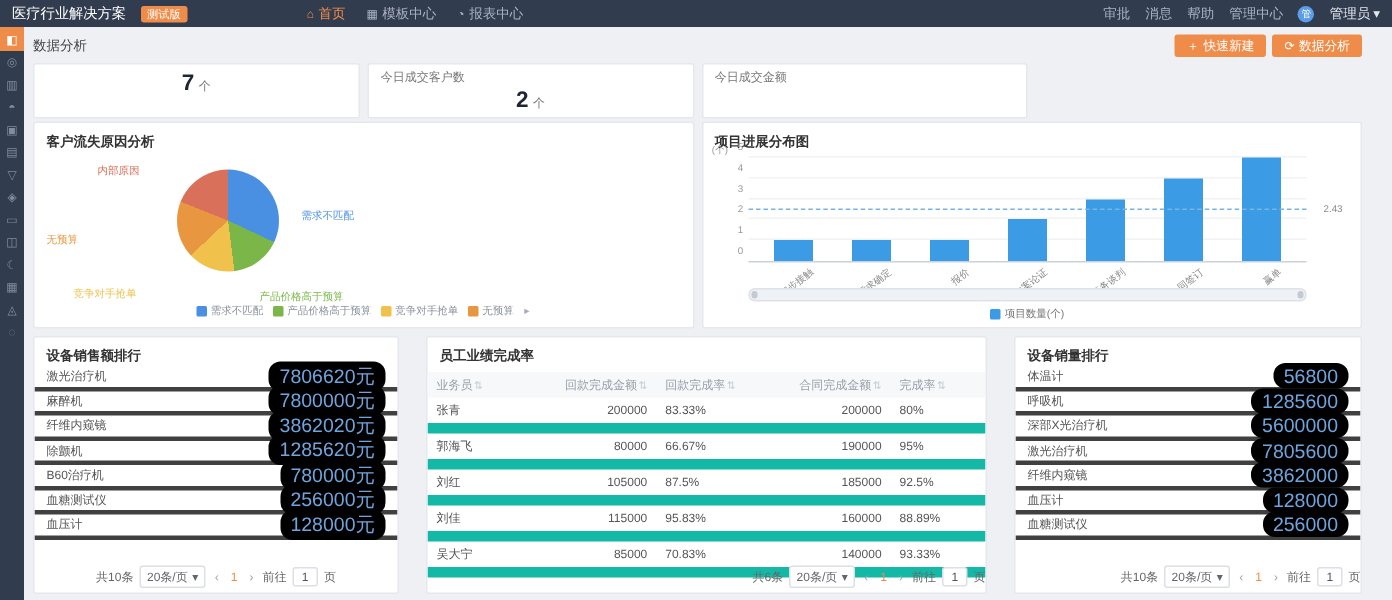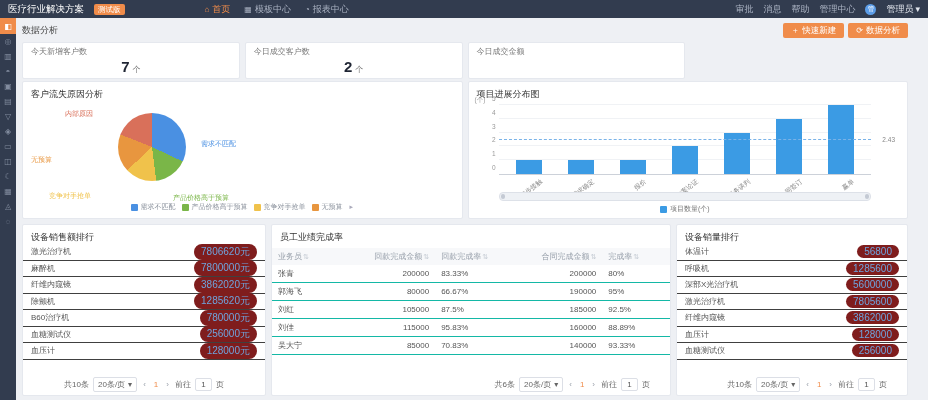"今天新增客户数" div.lb { html: <div>今天新增客户数</div> -> none }
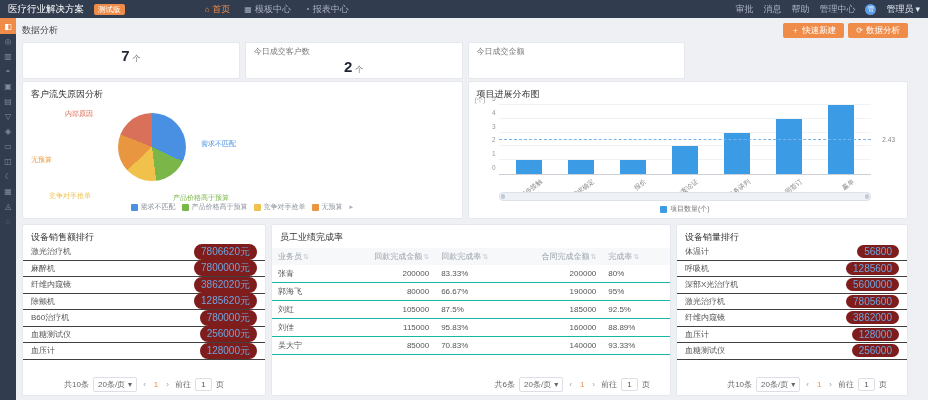"客户流失原因分析" .panel-title { font-weight: normal -> bold }
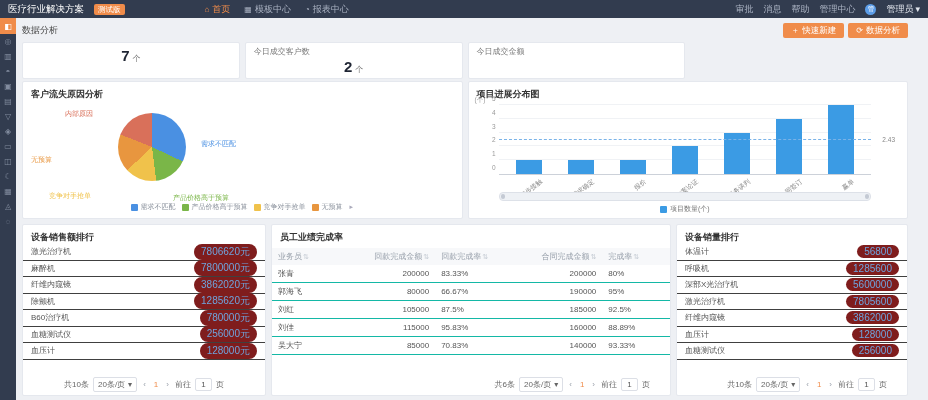"设备销售额排行" .bottom { gap: 5px -> 18px }
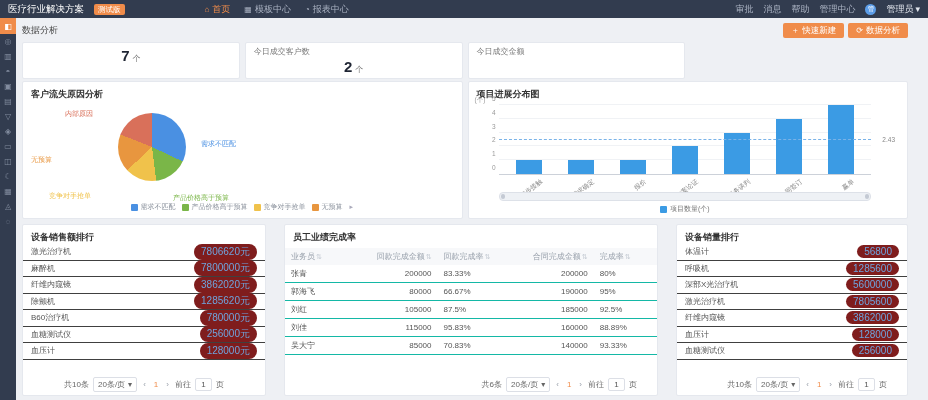"激光治疗机" .rank-row { border-bottom: 1px solid #404040 -> 3px solid #404040 }
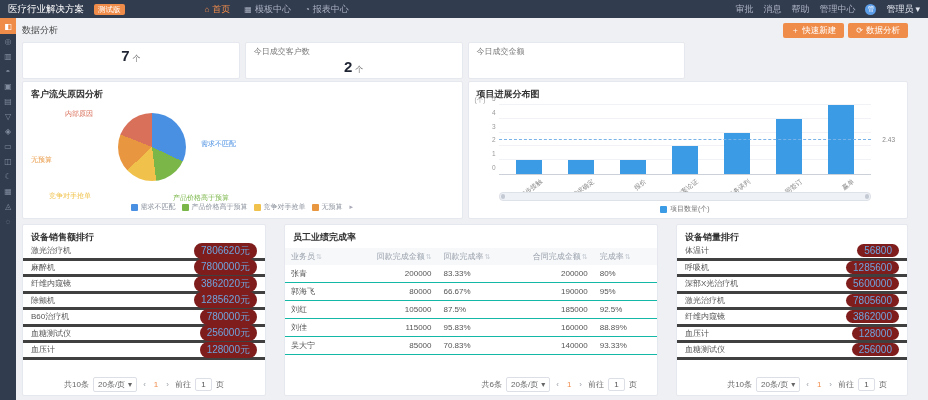"7806620元" .pill { background: #7f1d1d -> #000000; font-size: 10px -> 13px }
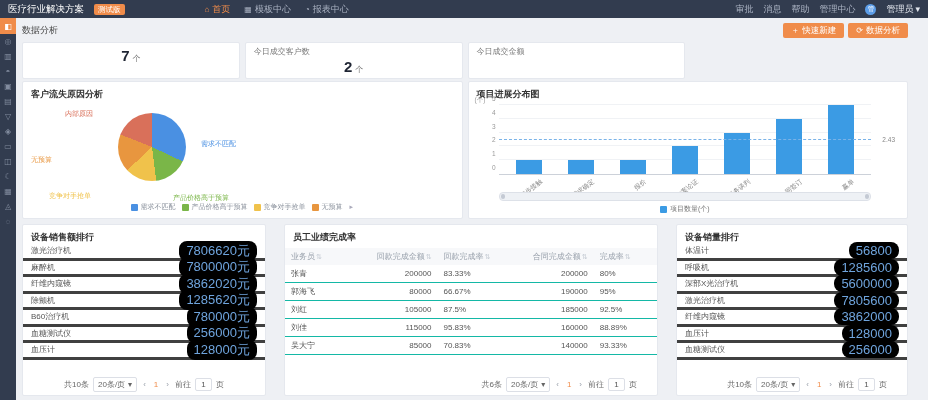"张青" .tbl td { border-bottom: 1px solid #14b8a6 -> 7px solid #14b8a6 }
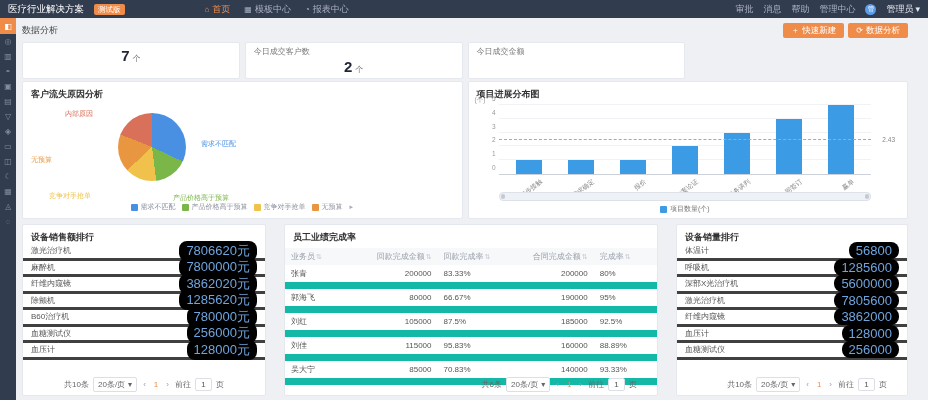"共6条" .pagi.right { right: 20px -> 0 }
